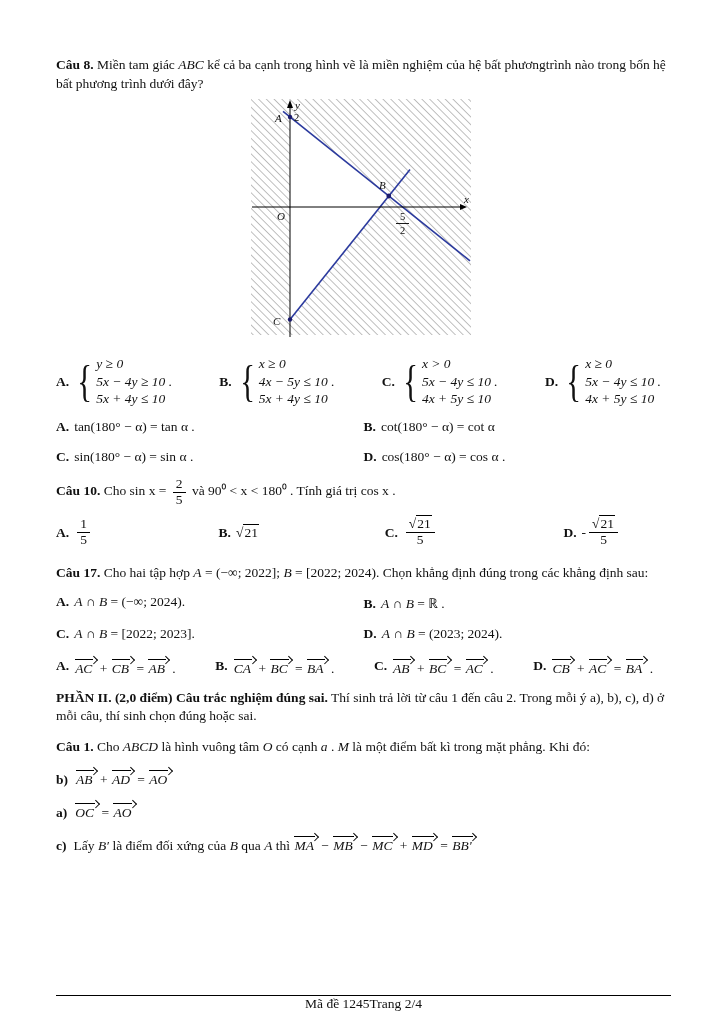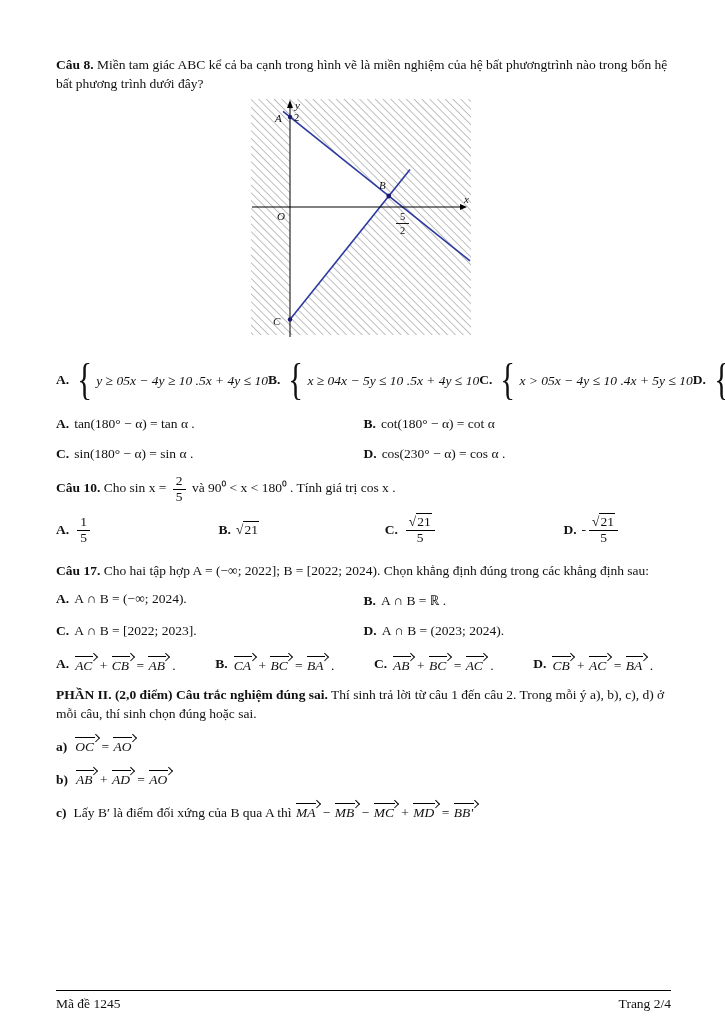"ABC" .it { font-style: none -> italic }
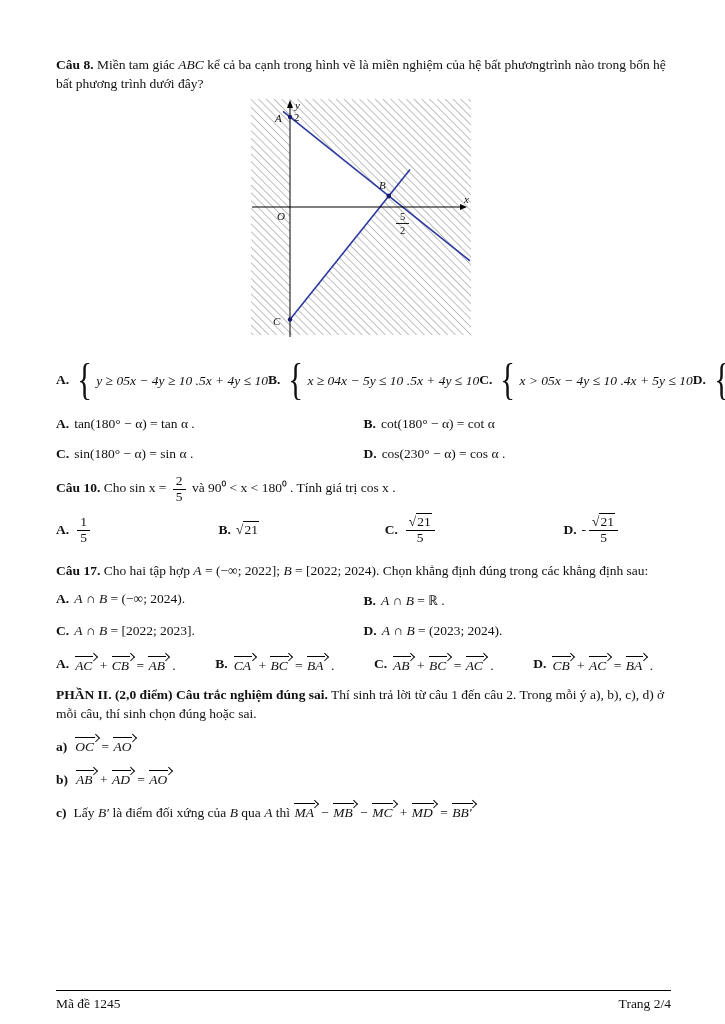"y ≥ 0" .lines { flex-direction: row -> column }
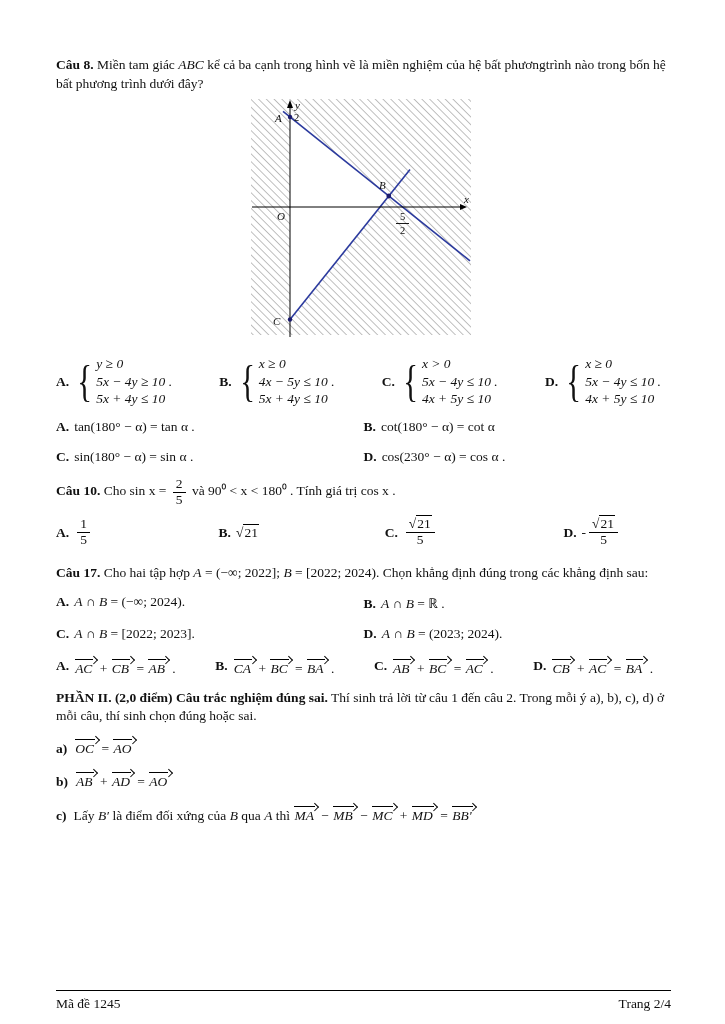"cos(230° − α) = cos" span { text: 230 -> 180 }
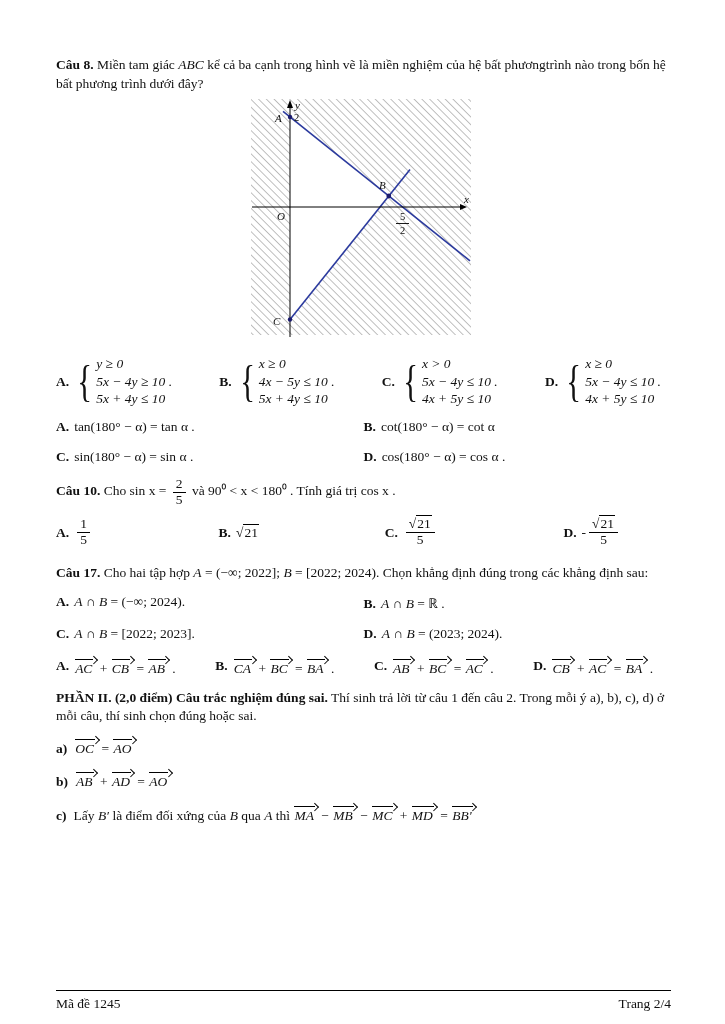"Câu 1. Cho ABCD là" p.q { html: none -> <p><b>Câu 1.</b> <span><span>Cho </span><span>ABCD</span><span> là hình vuông tâm </span><span>O</span><span> có cạnh </span><span>a</span><span> . </span><span>M</span><span> là một điểm bất kì trong mặt phẳng. Khi đó:</span></span></p> }
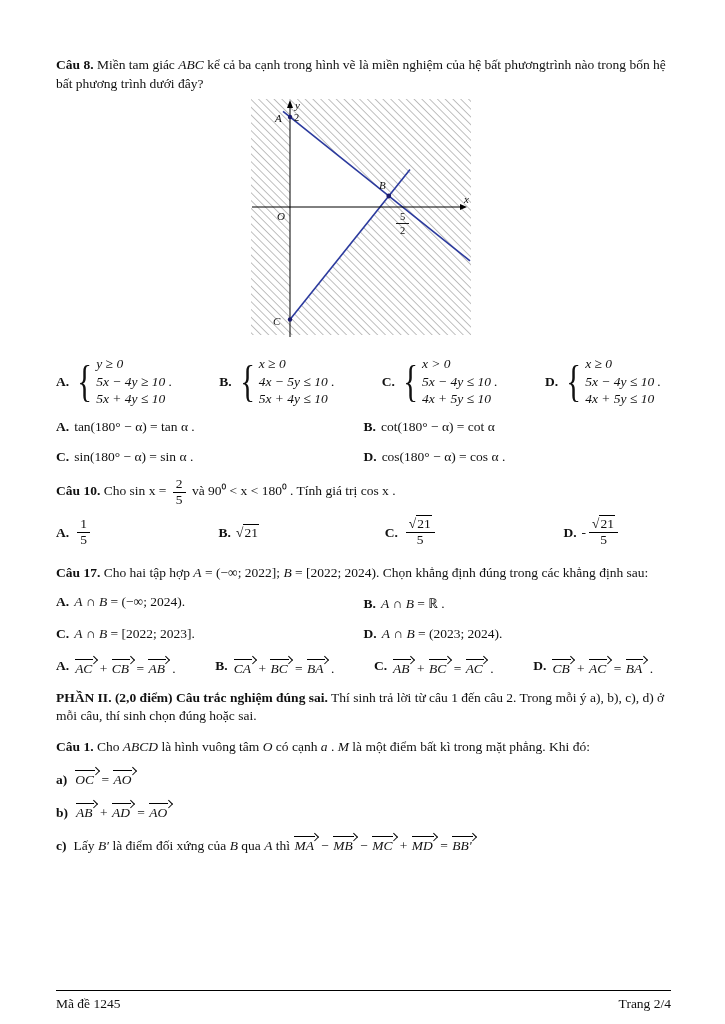"a) OC = AO" p.item { order: before "b) AB + AD =" -> after "b) AB + AD =" }
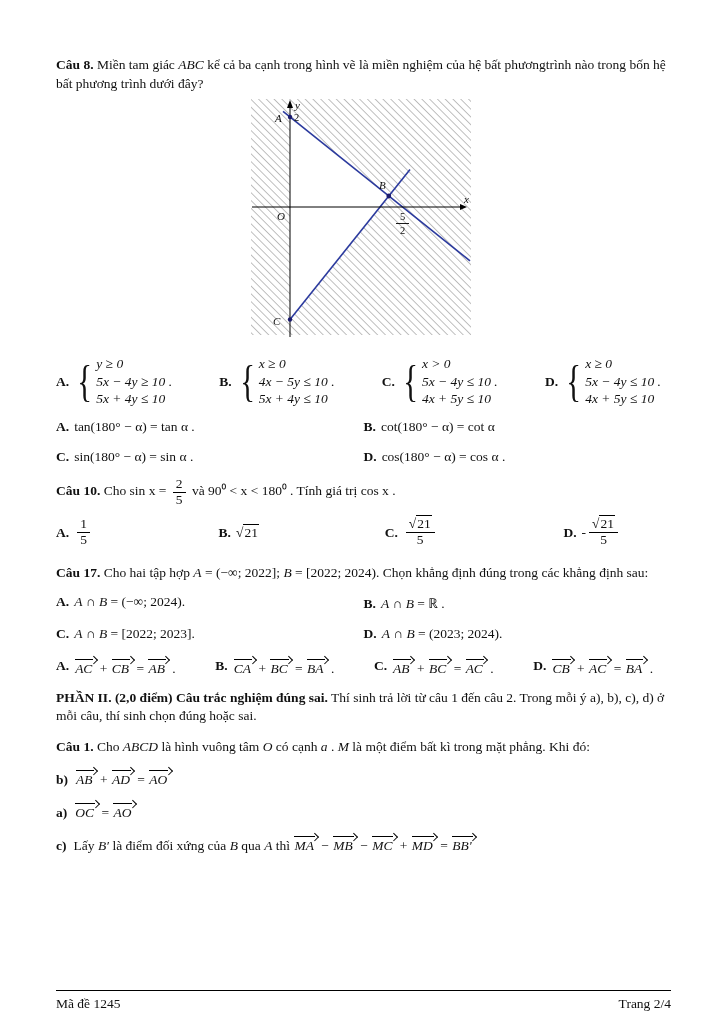"Mã đề 1245" .footer { justify-content: space-between -> center; padding-top: 5px -> none }
